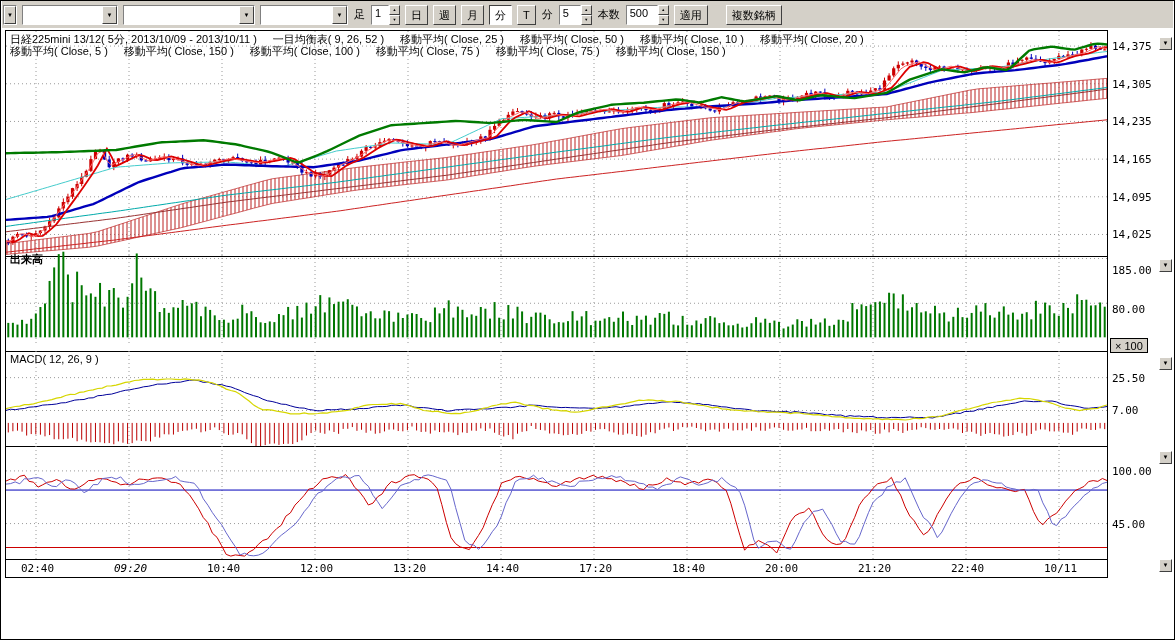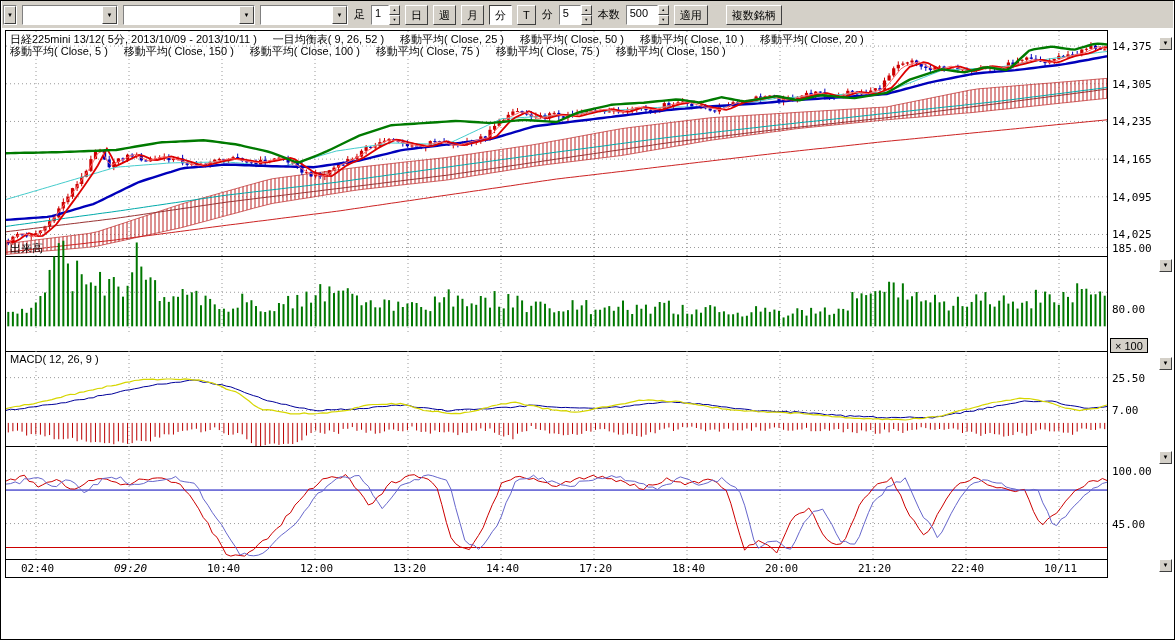"出来高" #p-volume { font-weight: none -> bold; top: 208px -> 219px }
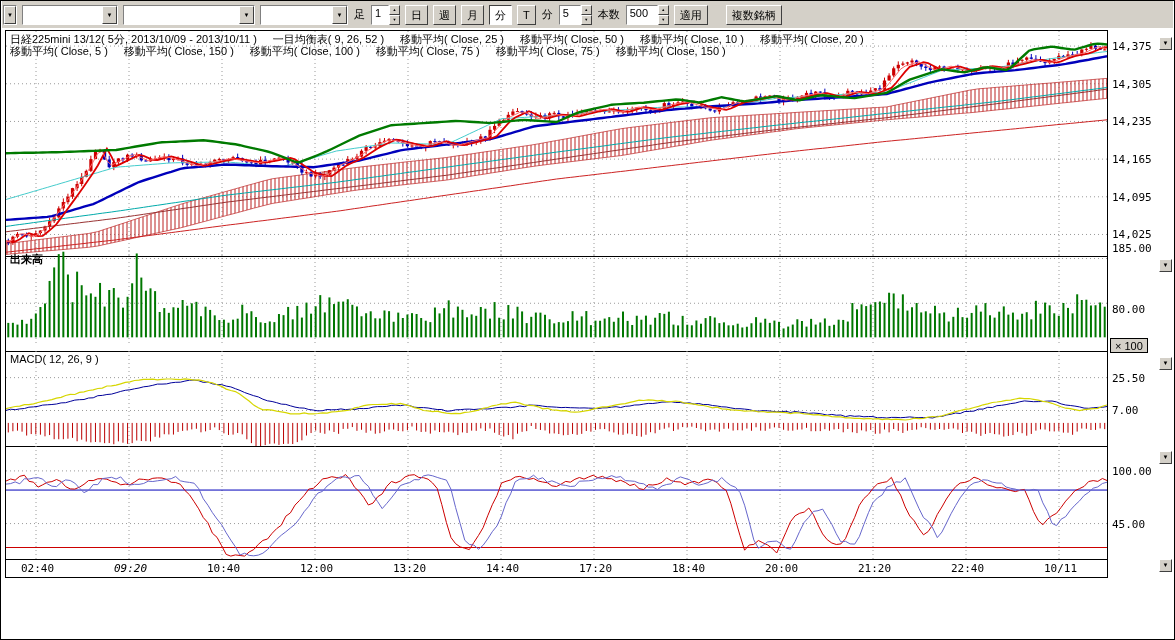"185.00" div.axis-label { top: 241px -> 263px }
